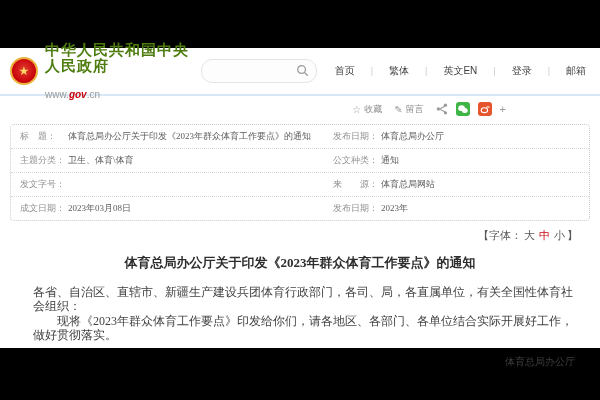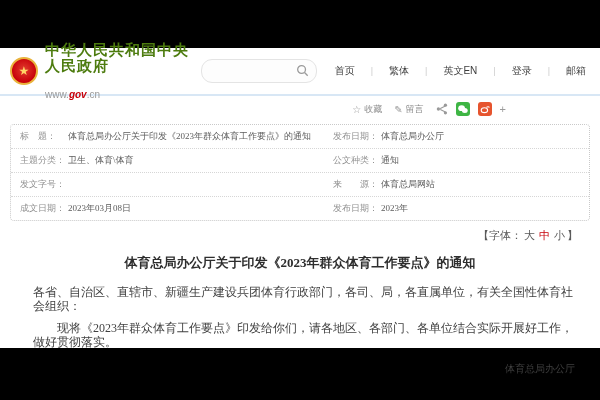"现将《2023年群众体育工作要点》印发给你们，请各地区、各部门、各单位结合实际开" .para.indent { margin-top: 8px -> 1px }
